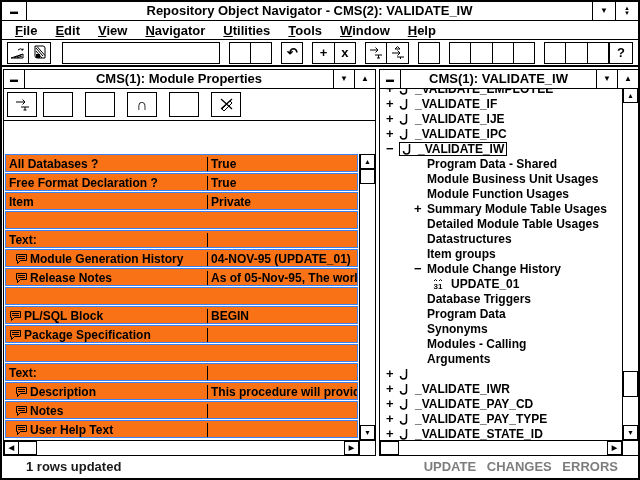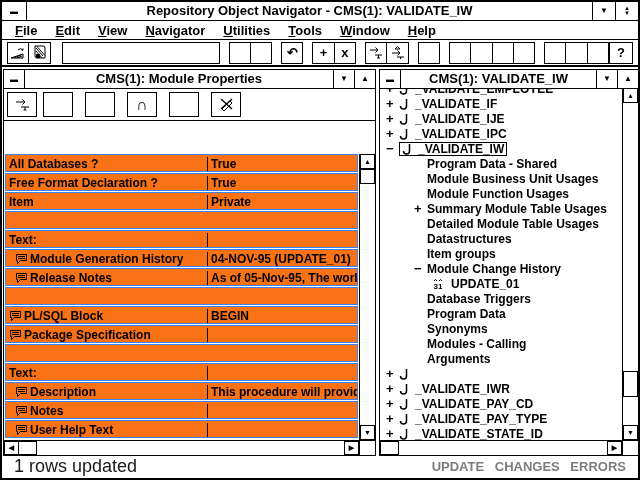"Repository Object Navigator - CMS(1):" div.title { text: 1 -> 2 }
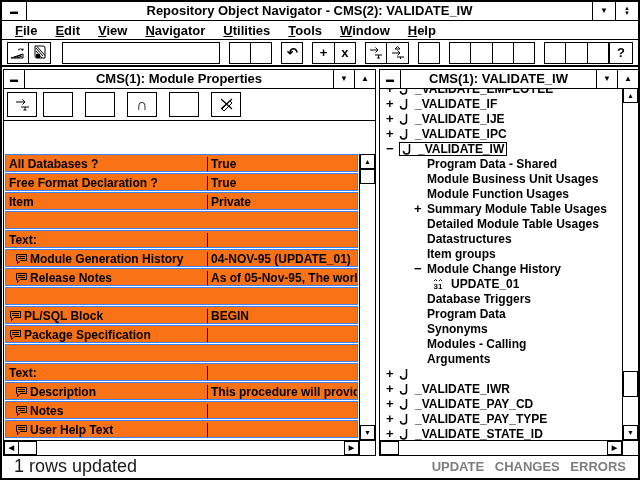"1 rows updated" #status-left { font-size: 18px -> 13px; font-weight: 400 -> 700; margin-left: 12px -> 24px }
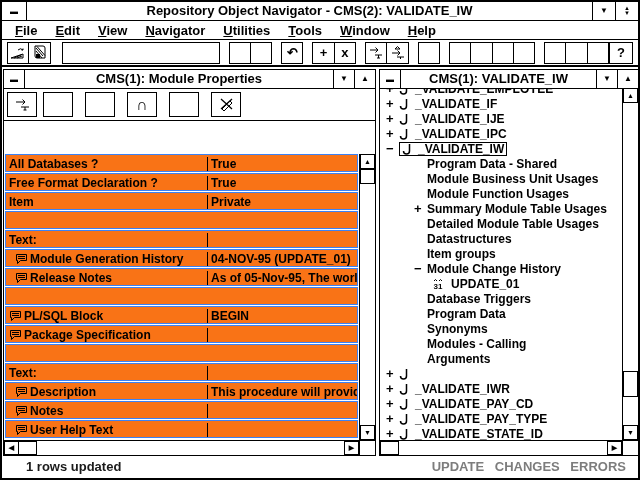"UPDATE CHANGES ERRORS" #status-right { margin-right: 12px -> 20px }
